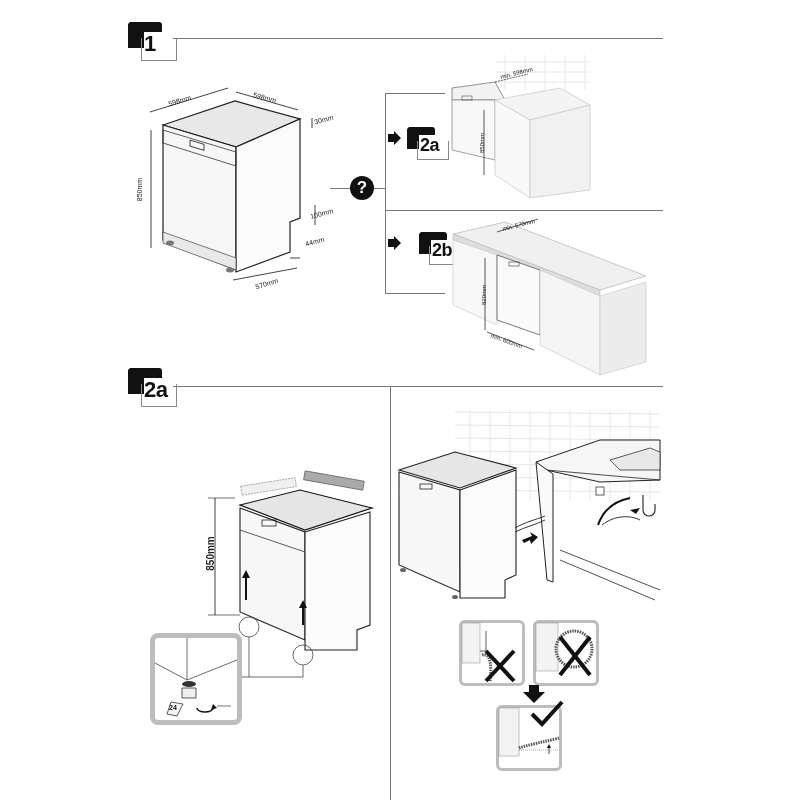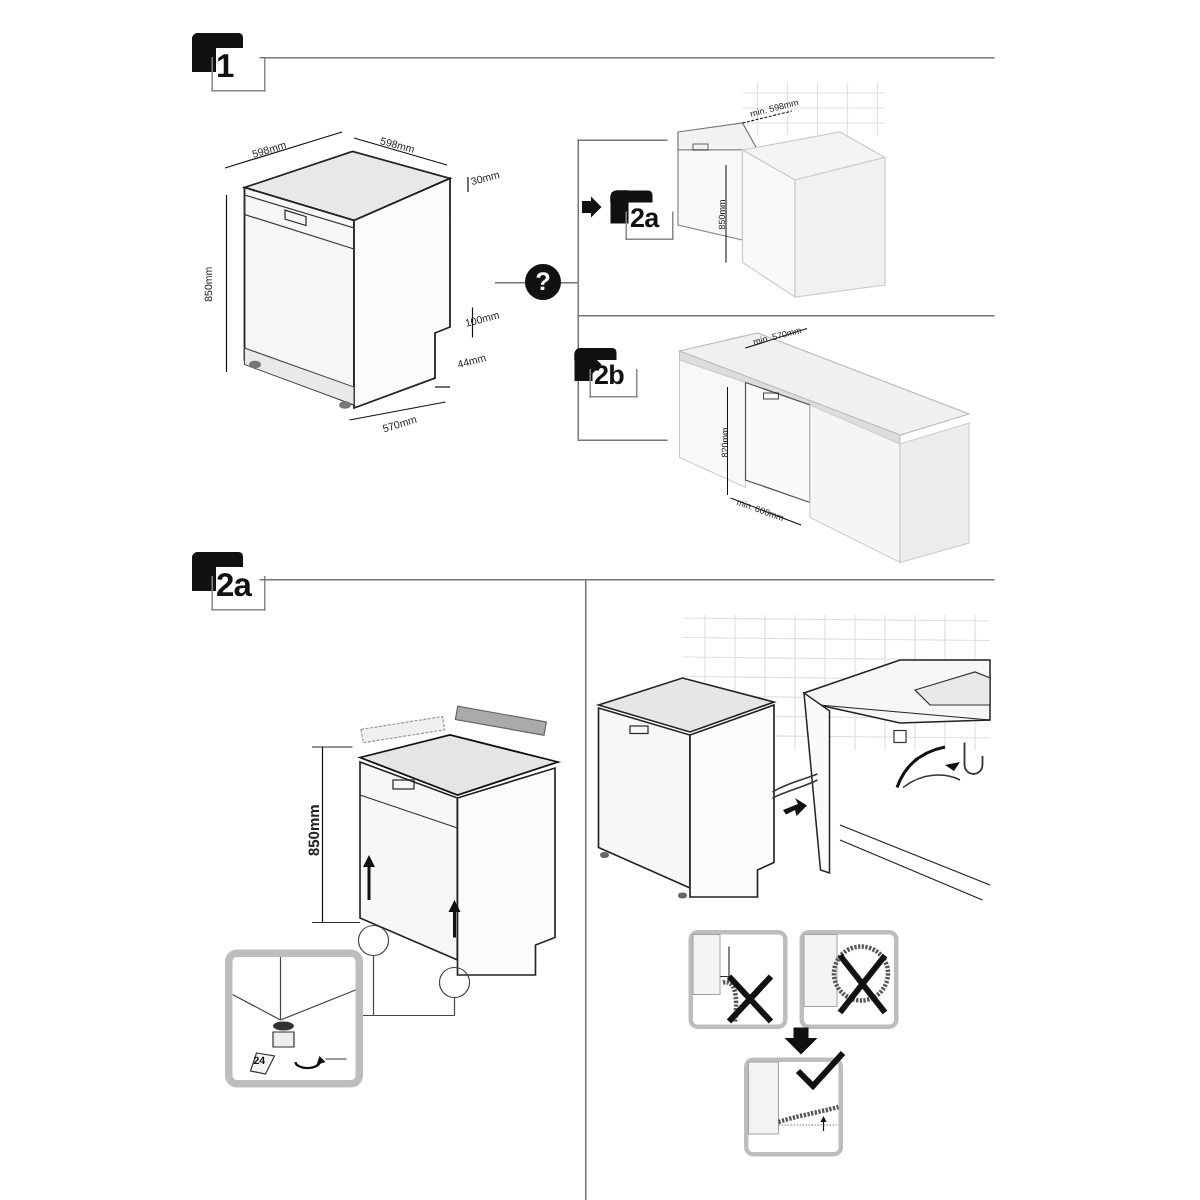"2b" div.step-badge { left: 383px -> 419px }
